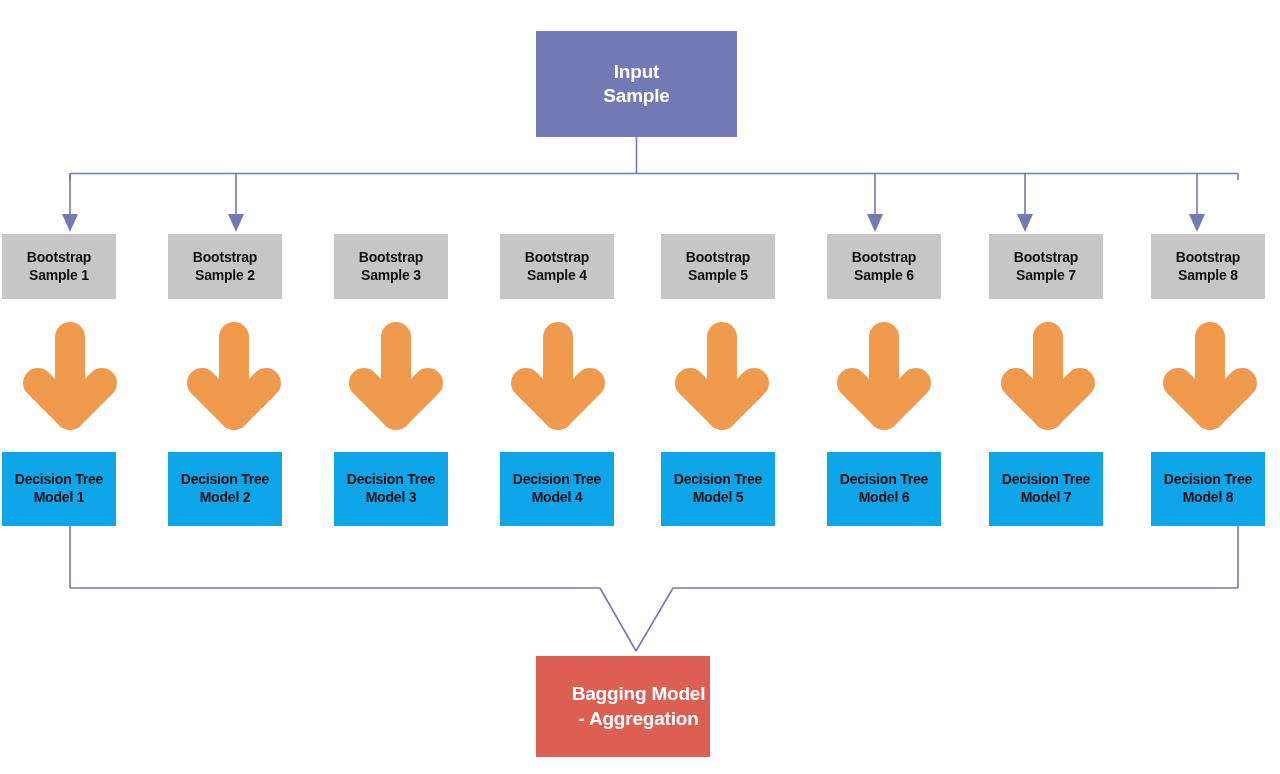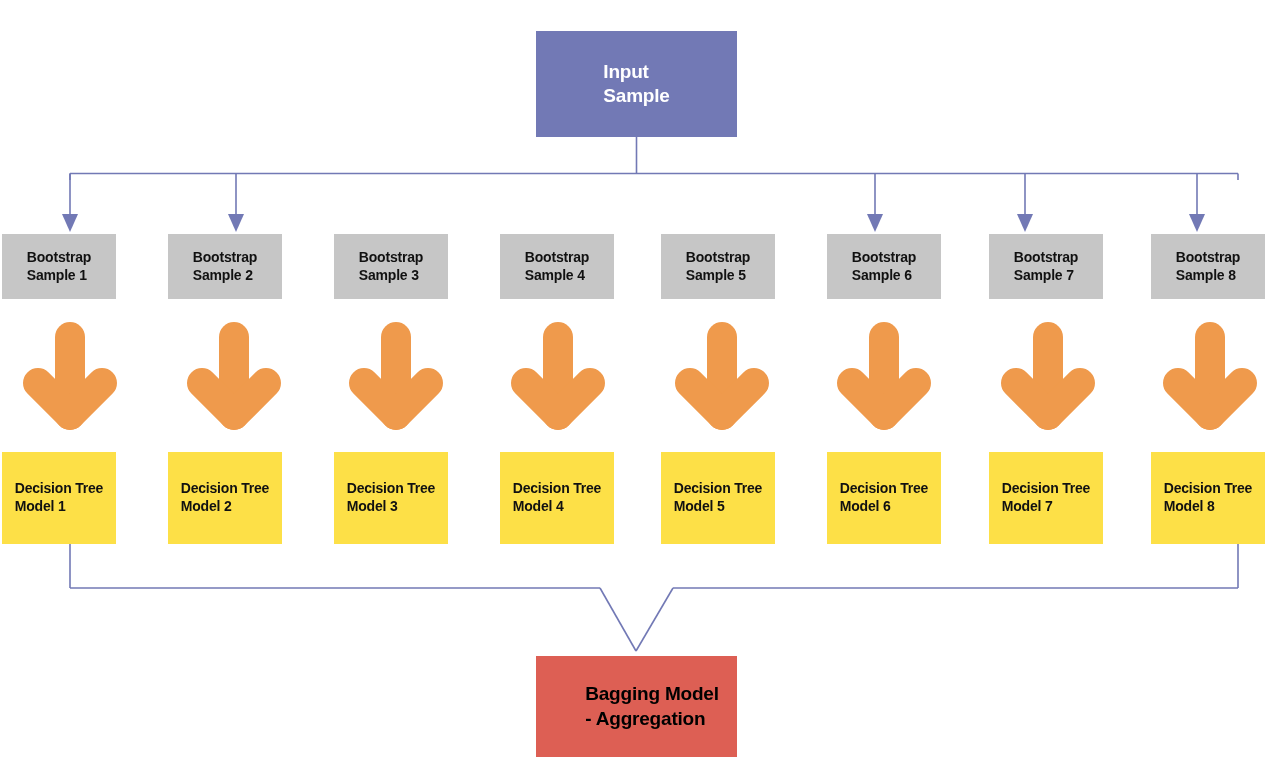"Input" .node { text-align: none -> center }
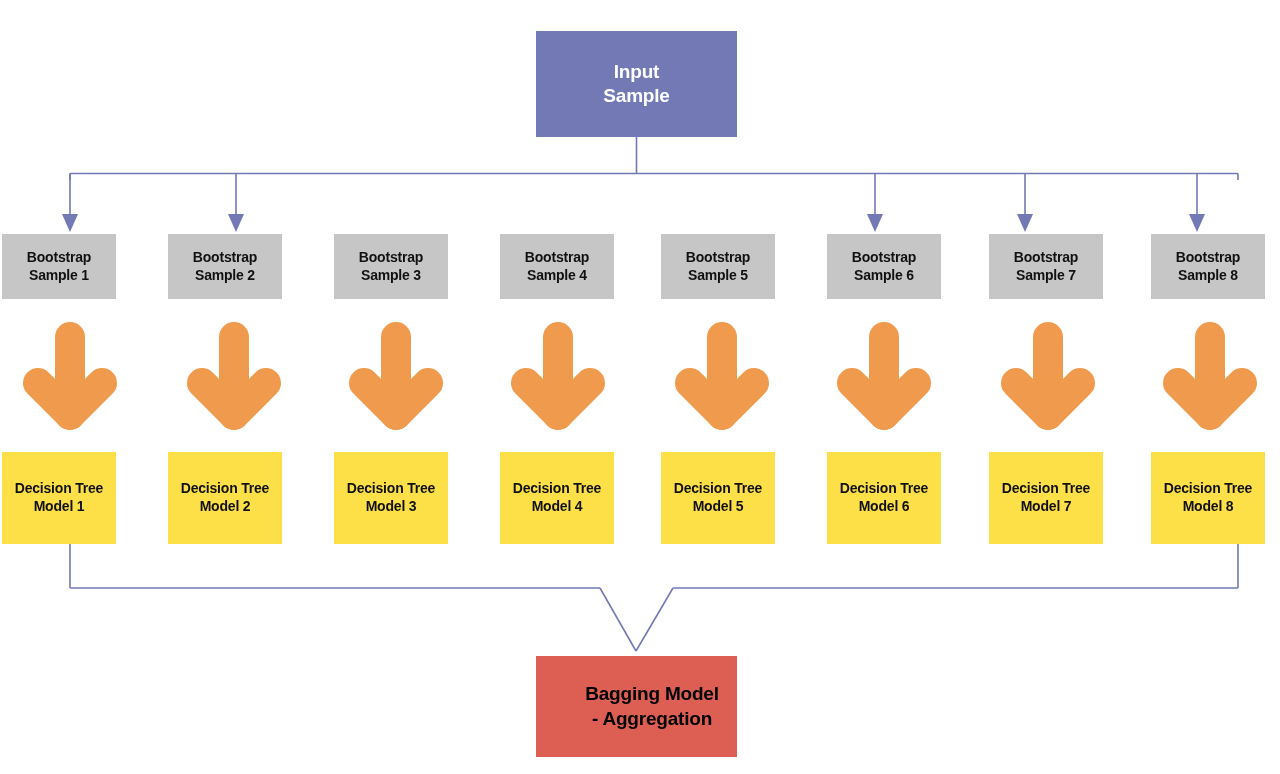"Decision Tree" .node-tree { background: #fde047 -> #0ea5e9; height: 92px -> 74px }
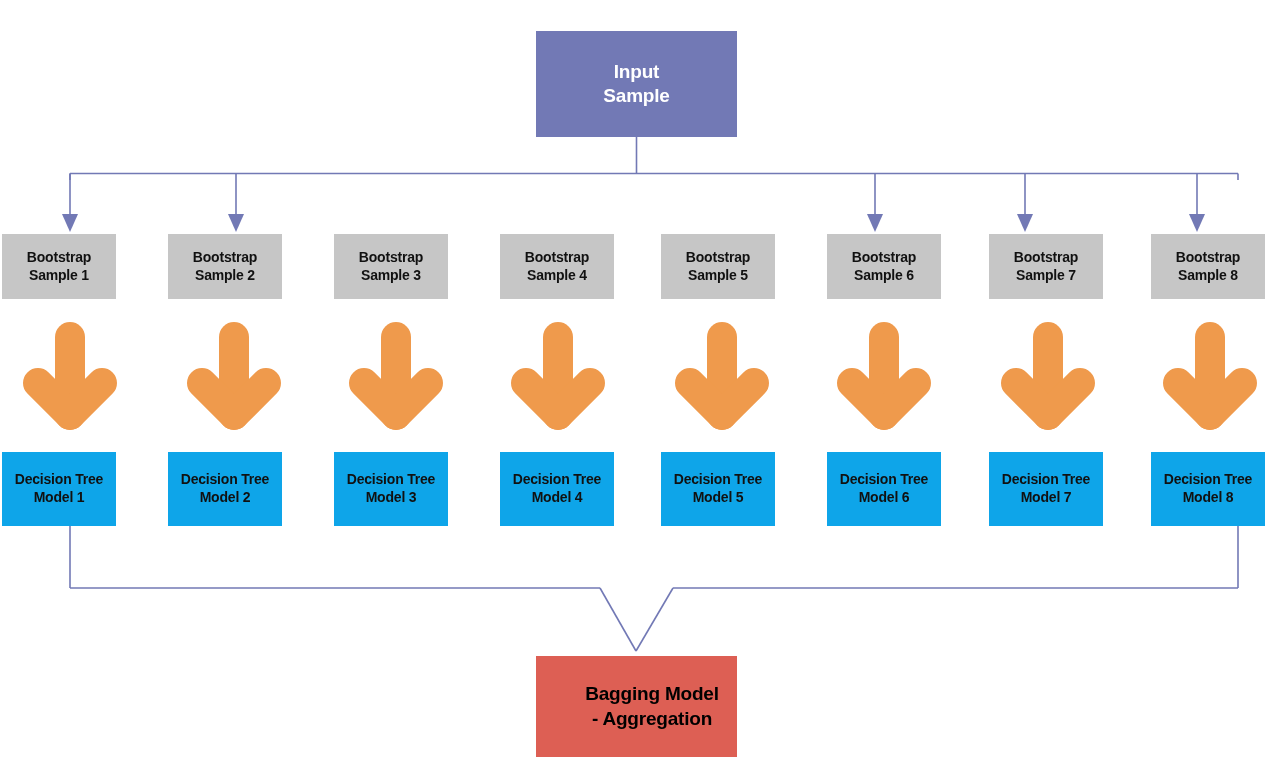"Bagging Model" .node-bagging { color: #000000 -> #ffffff; width: 201px -> 174px }
